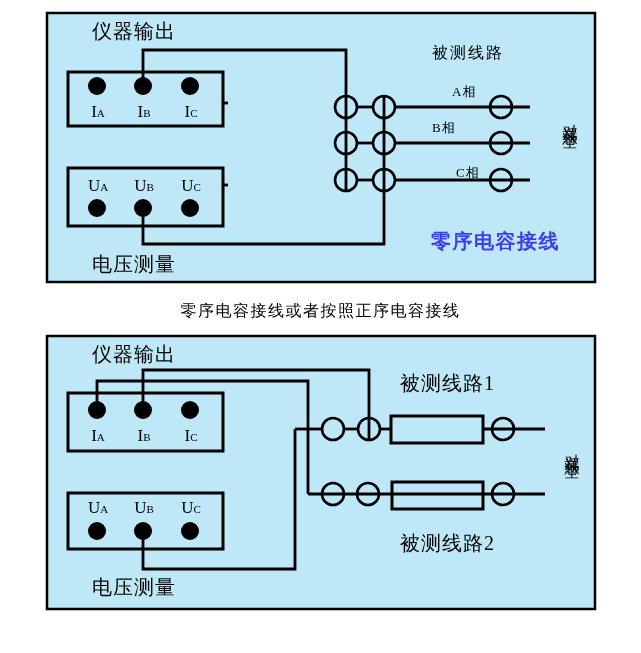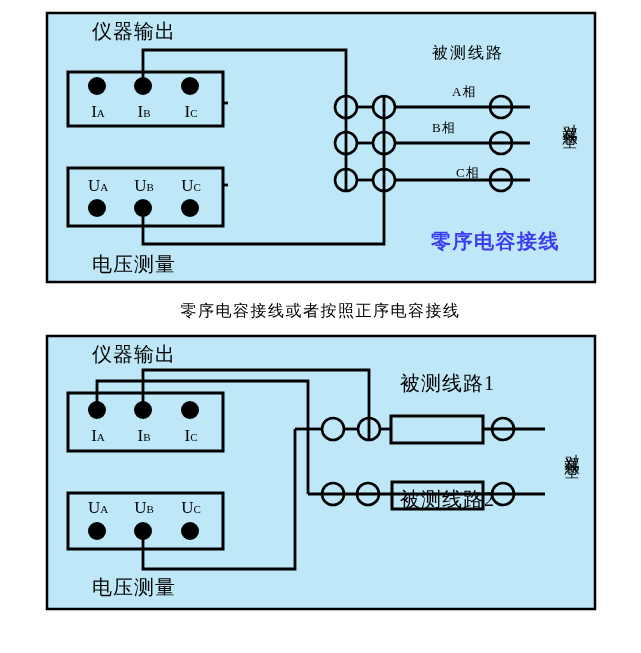"被测线路2" div.lbl { top: 488px -> 532px }
